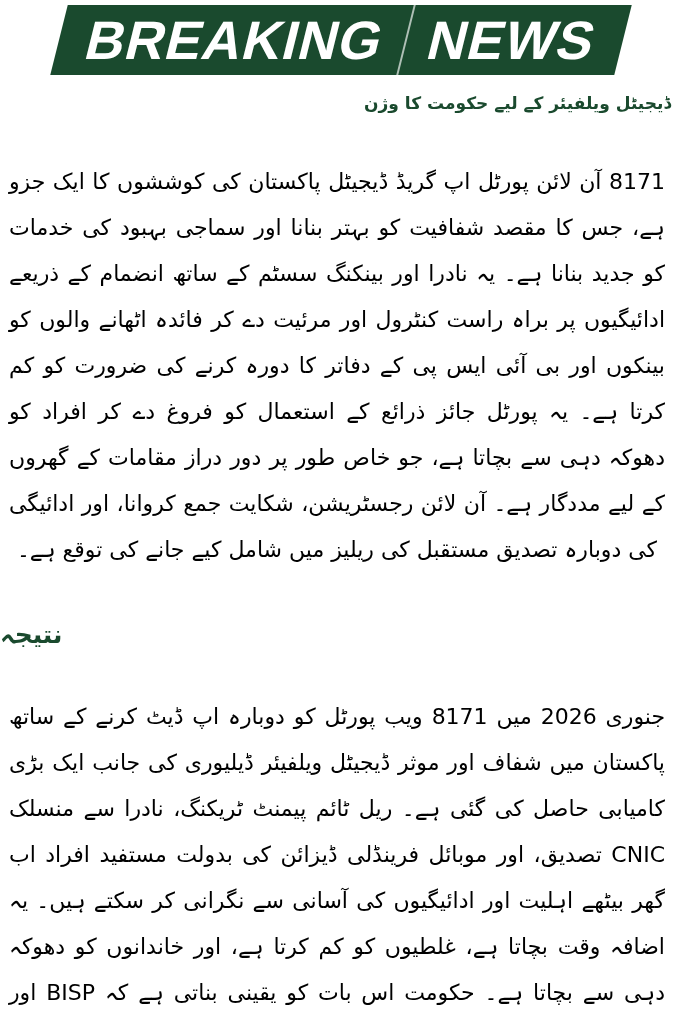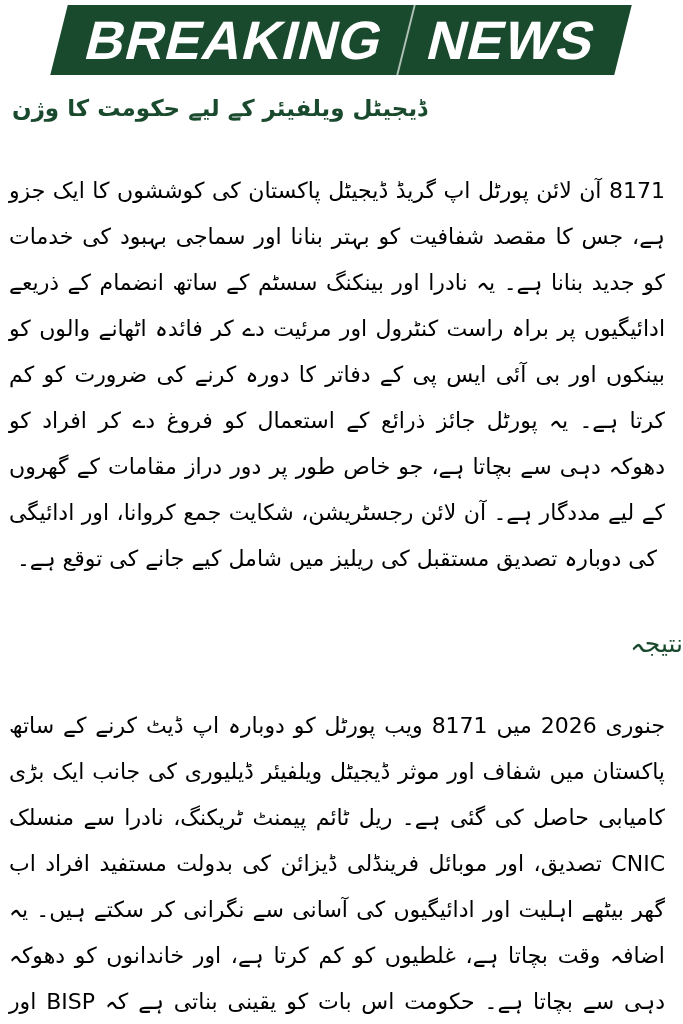"ڈیجیٹل ویلفیئر کے لیے حکومت" .subtitle { font-size: 23px -> 17px; text-align: left -> right }
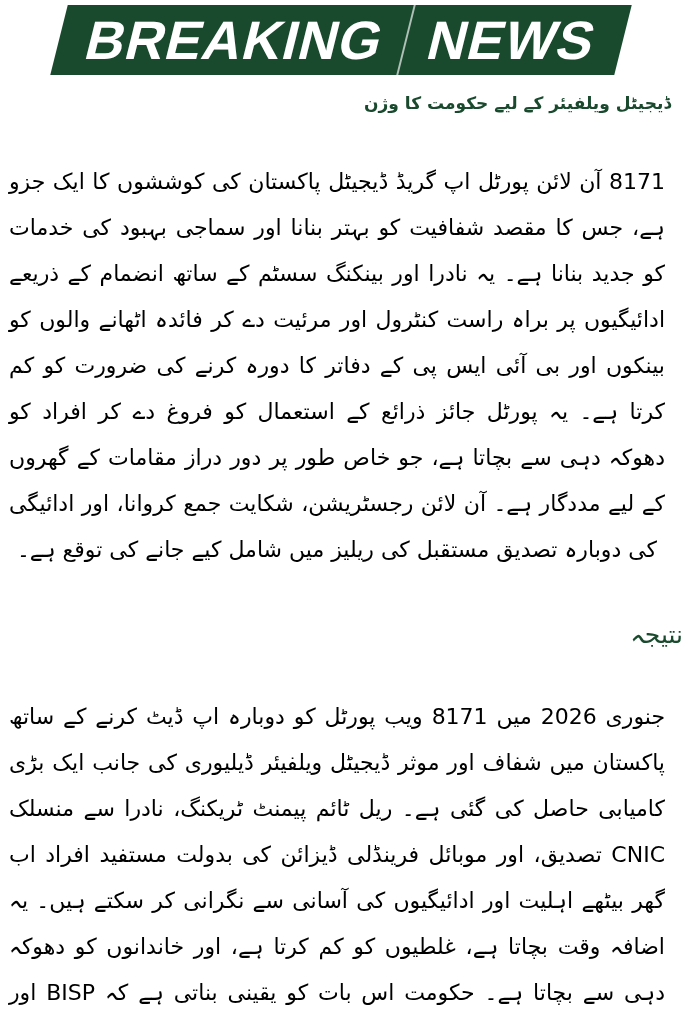"نتیجہ" .section-heading { font-weight: normal -> bold; text-align: right -> left }
